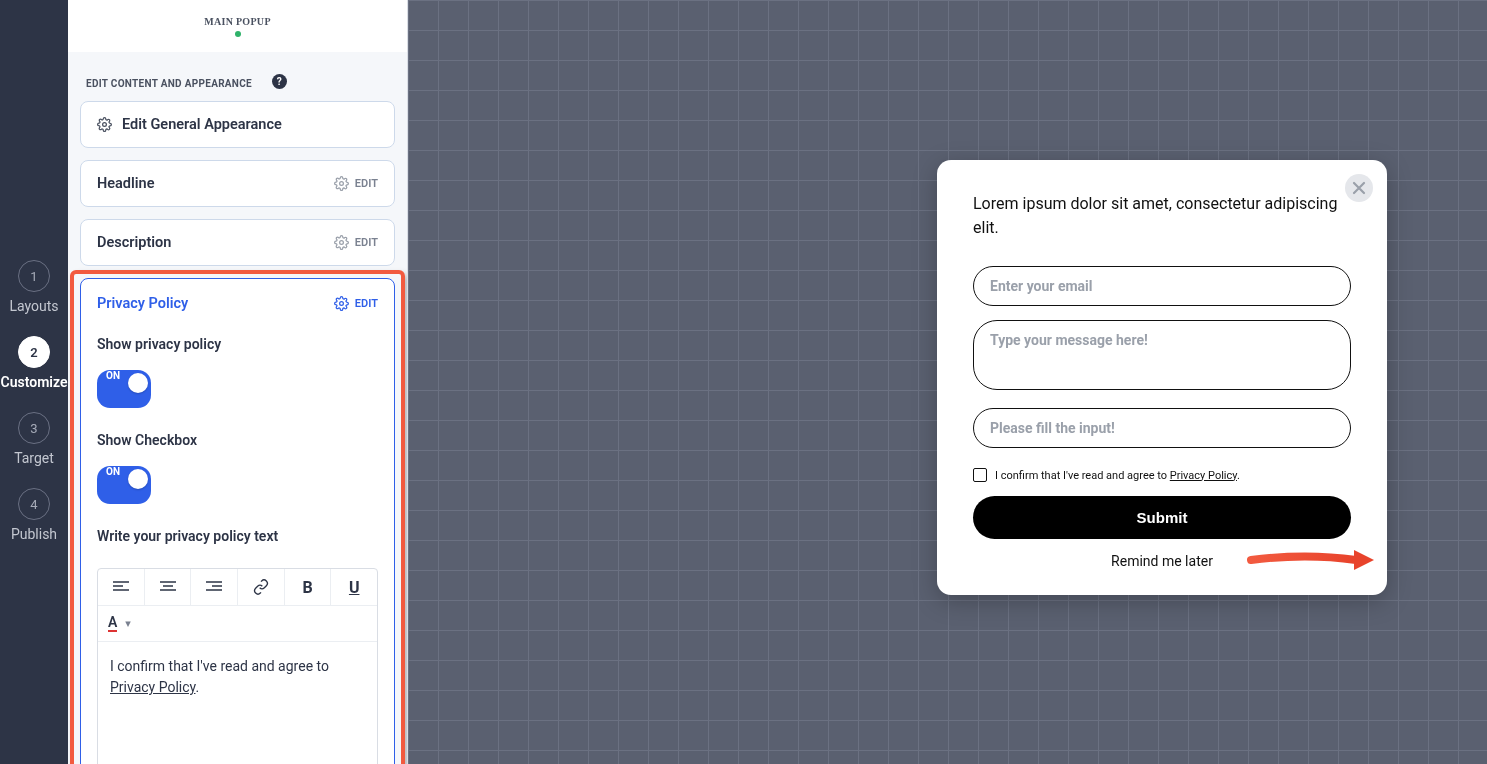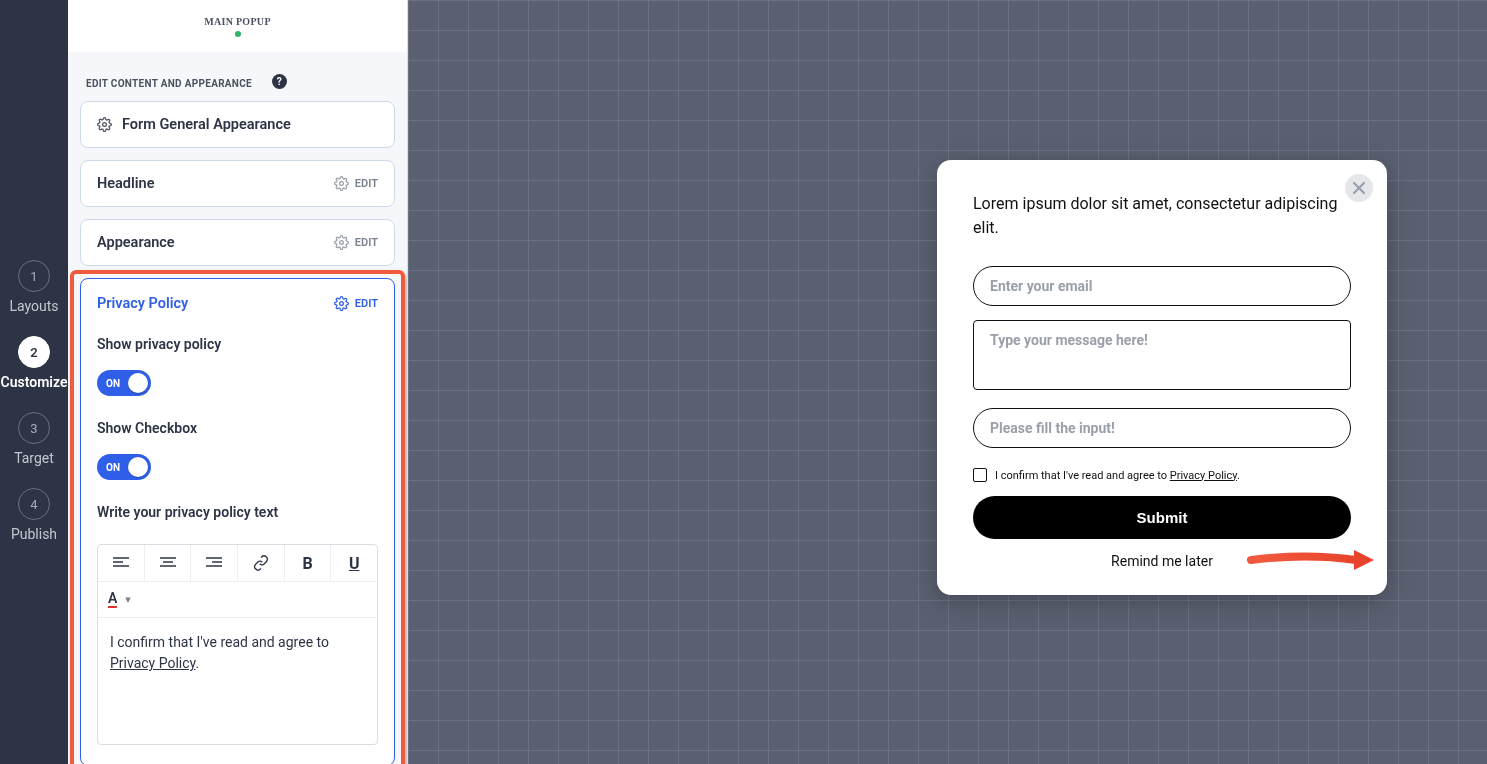"Form General Appearance" span.card-title { text: Form -> Edit }
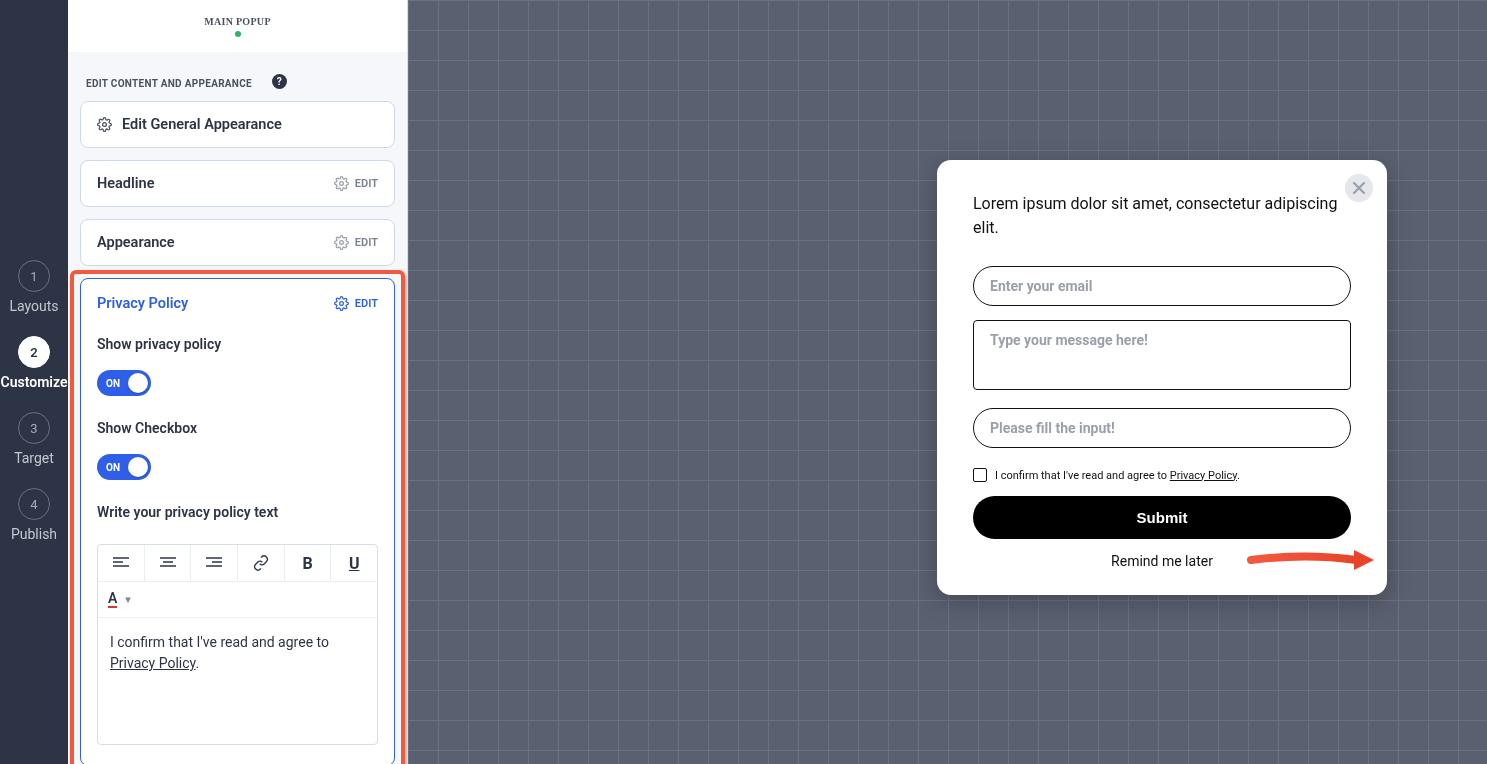"Appearance" span.card-title { text: Appearance -> Description }
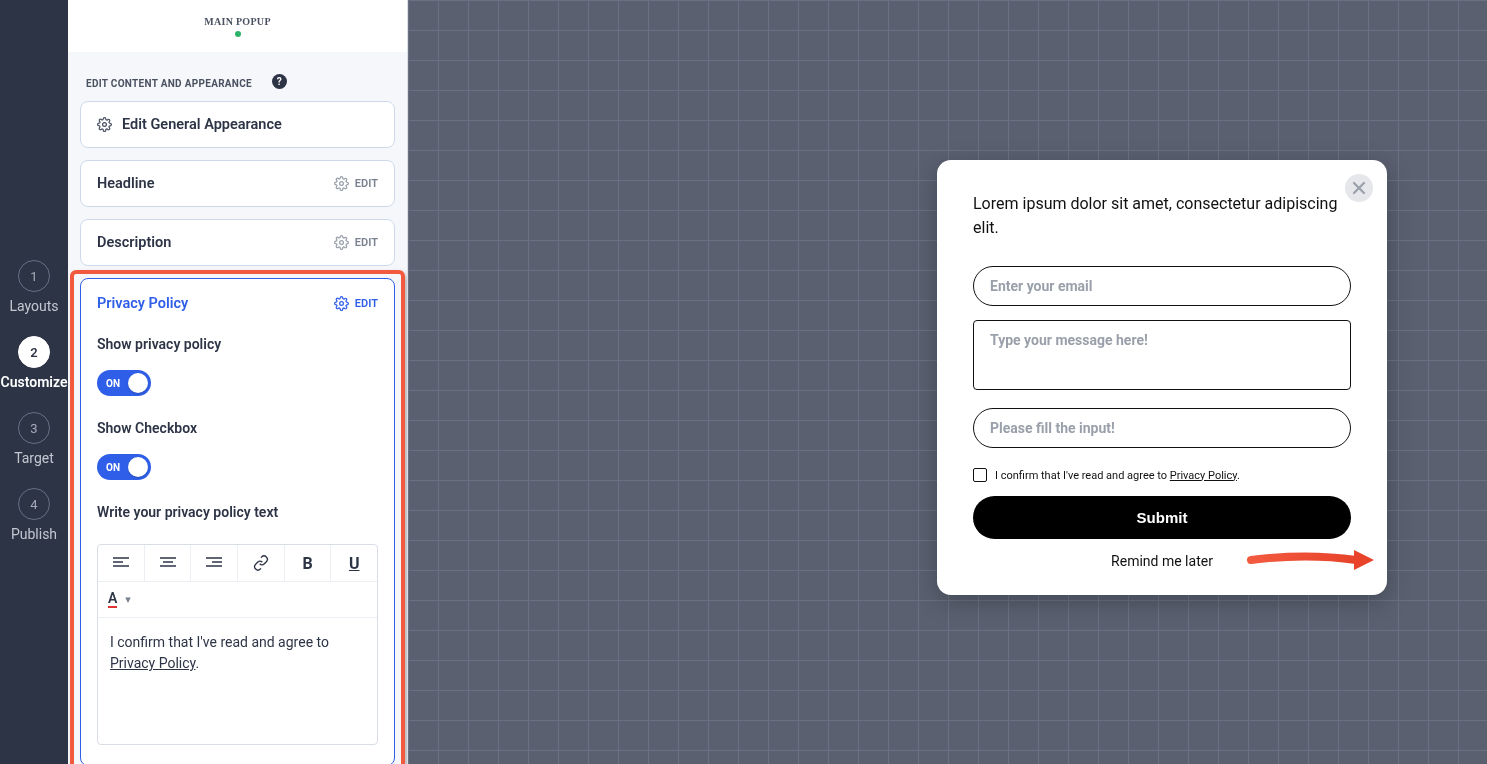"Type your message here!" .popup-textarea { border-radius: 4px -> 24px }
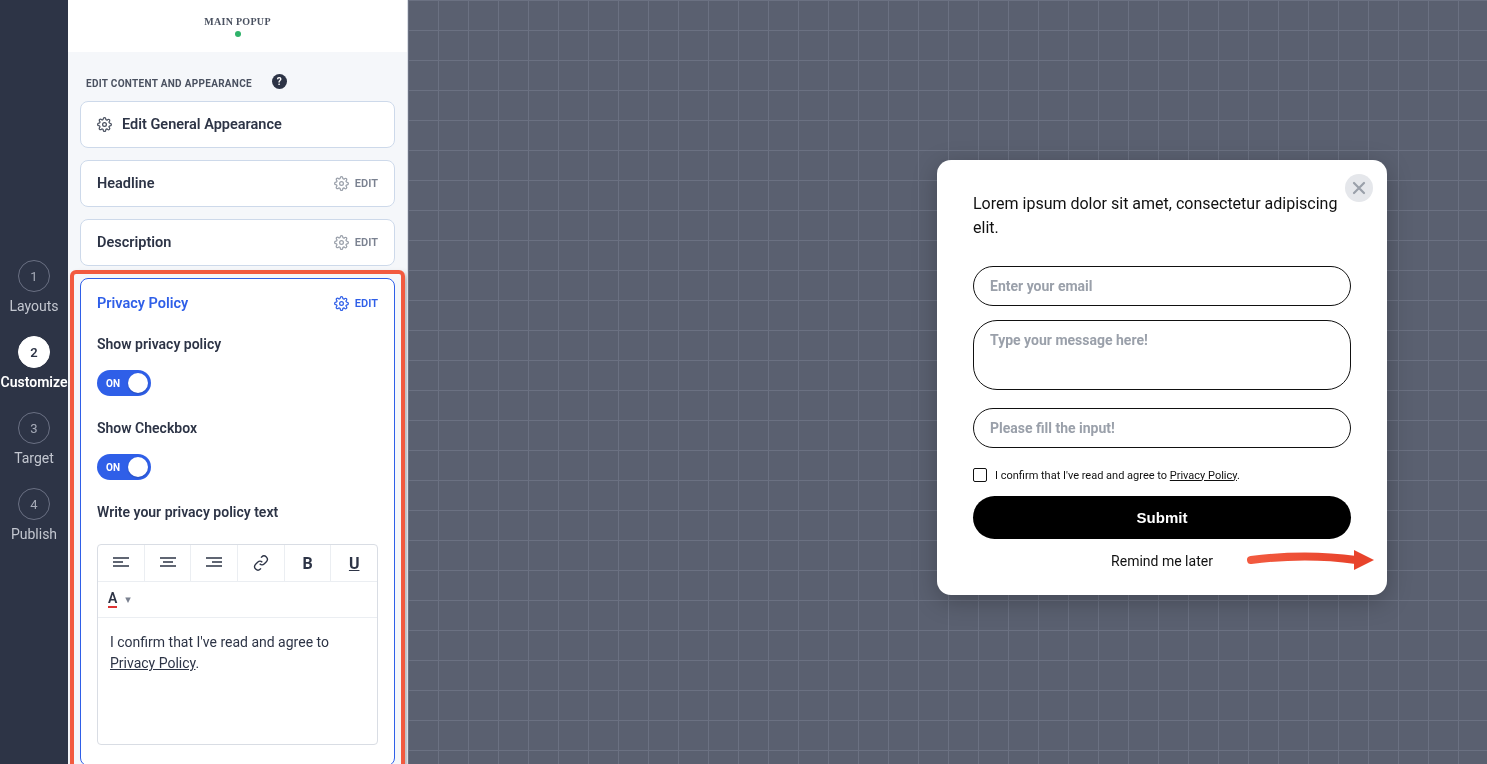"ON" .toggle { align-items: center -> none; height: 26px -> 38px }
